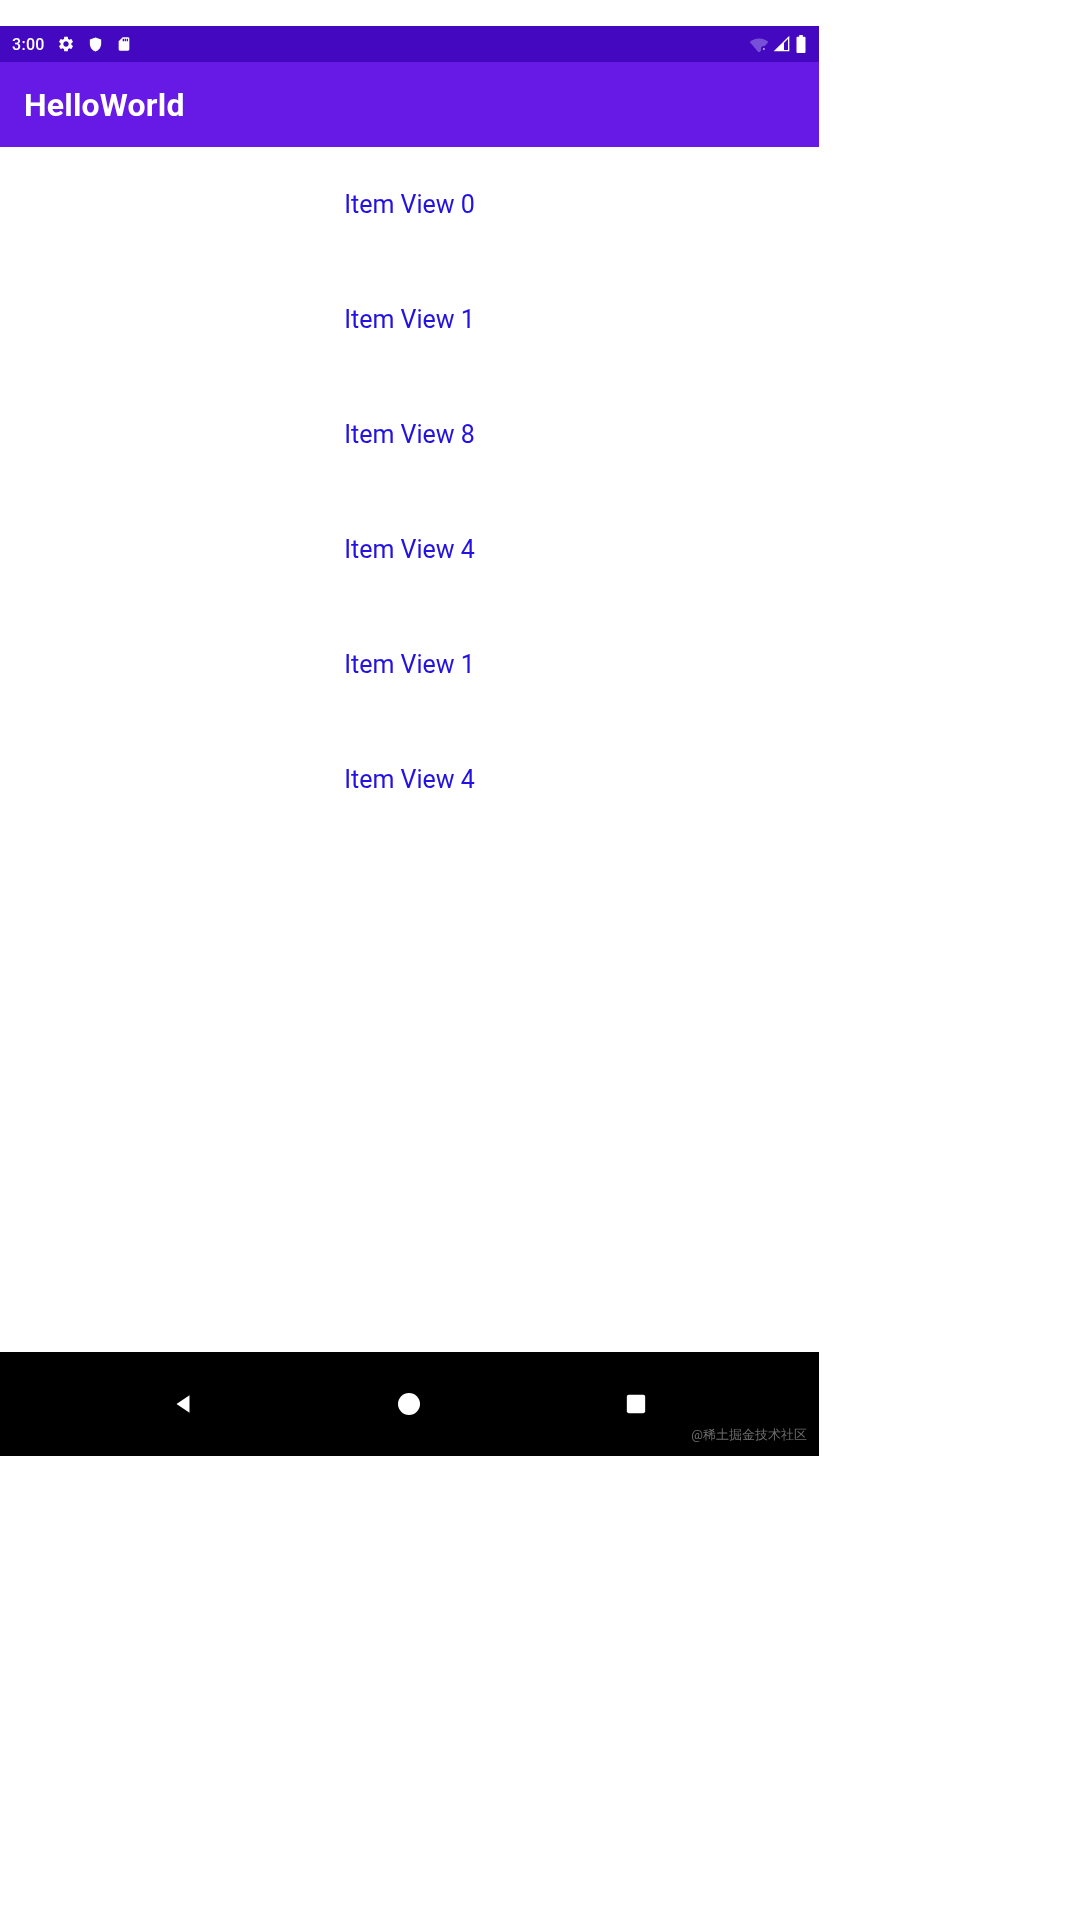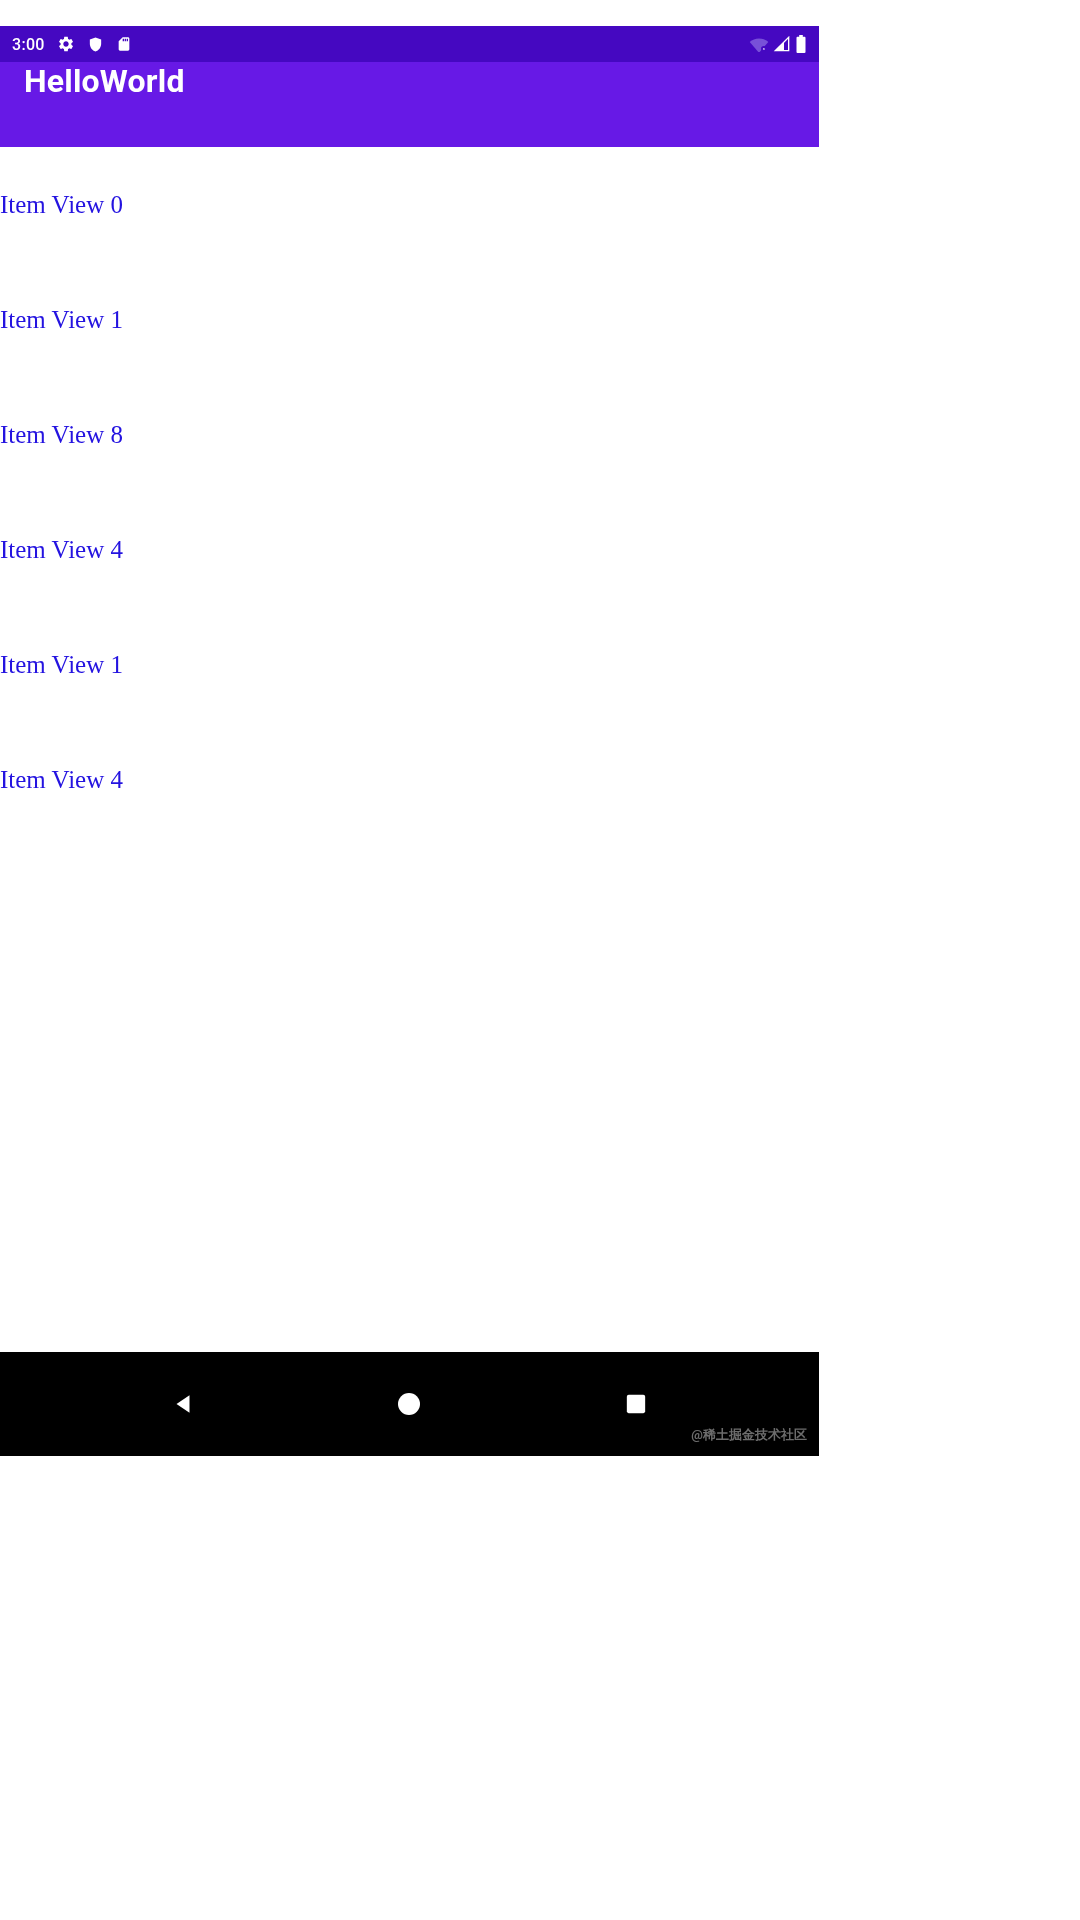"HelloWorld" .action-bar { align-items: none -> center }
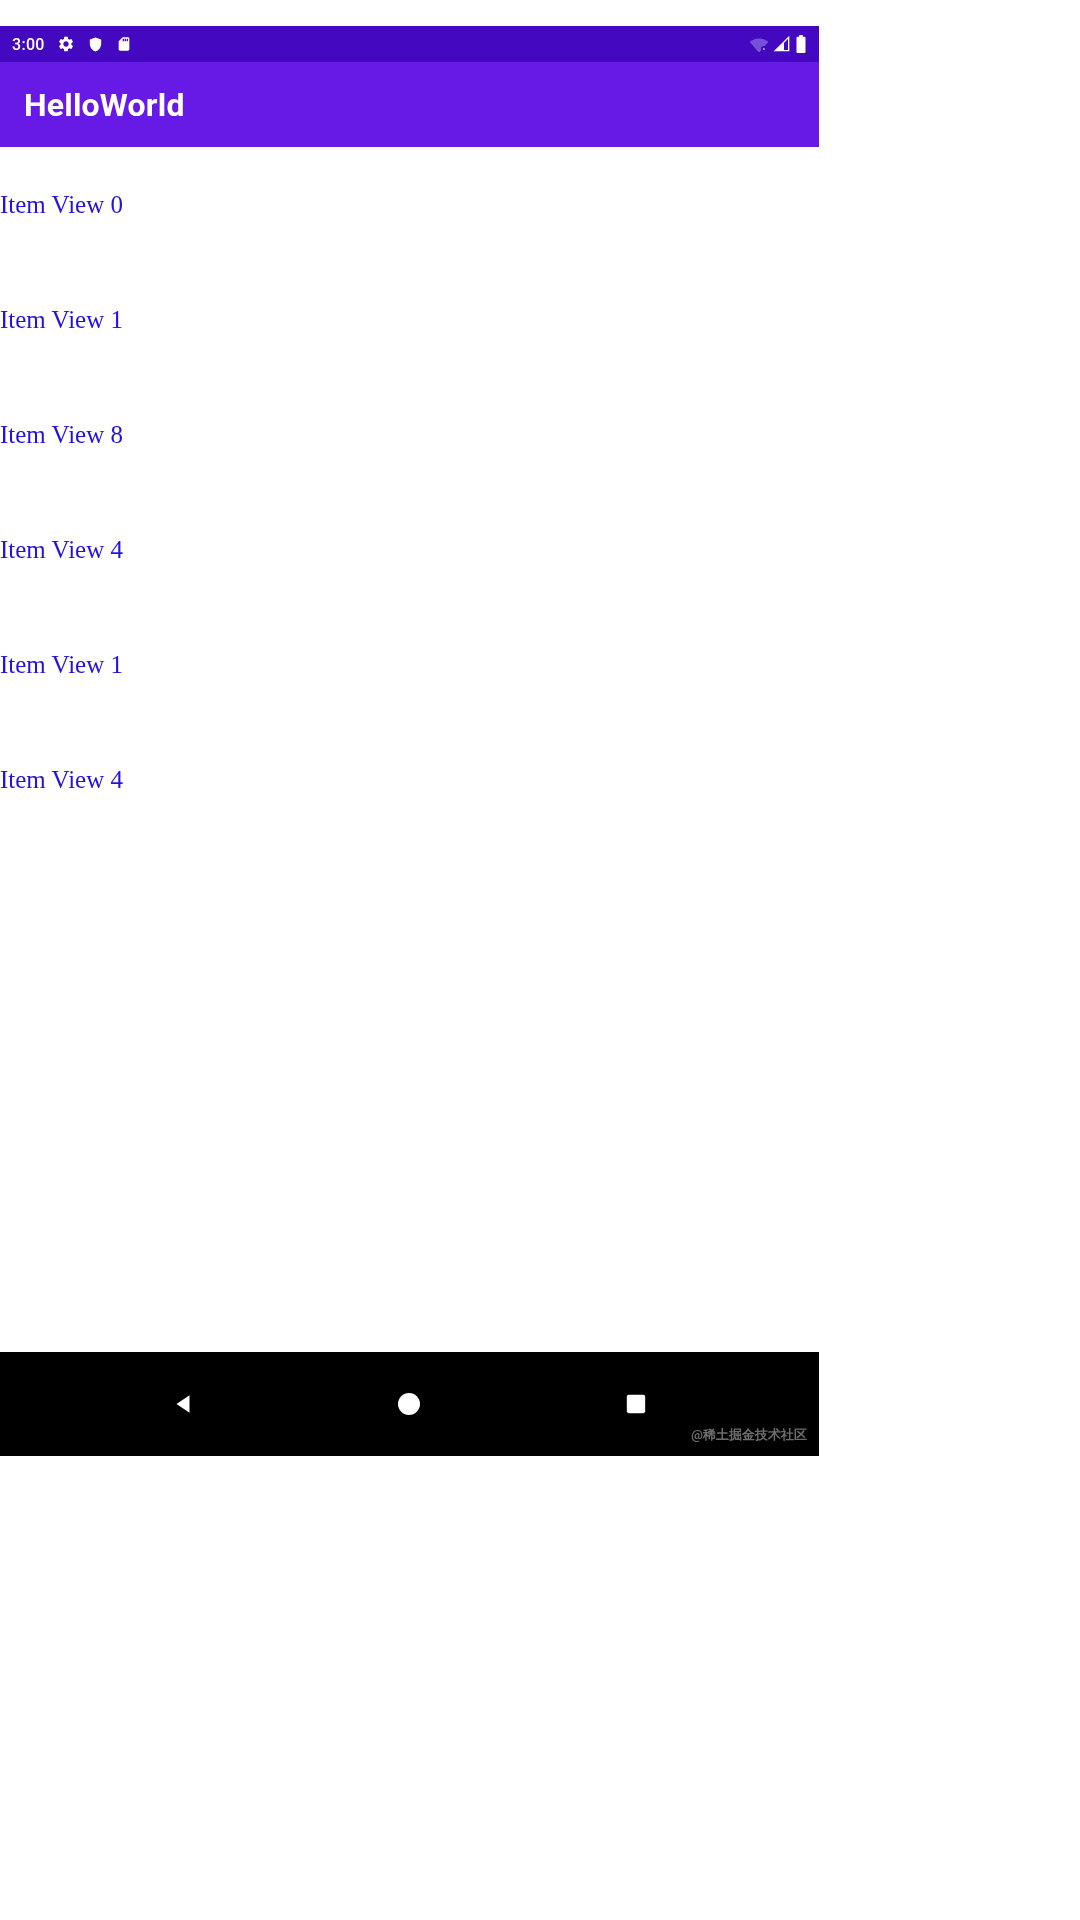"Item View 0" .list-item { font-family: Liberation Serif, serif -> none; justify-content: flex-start -> center }
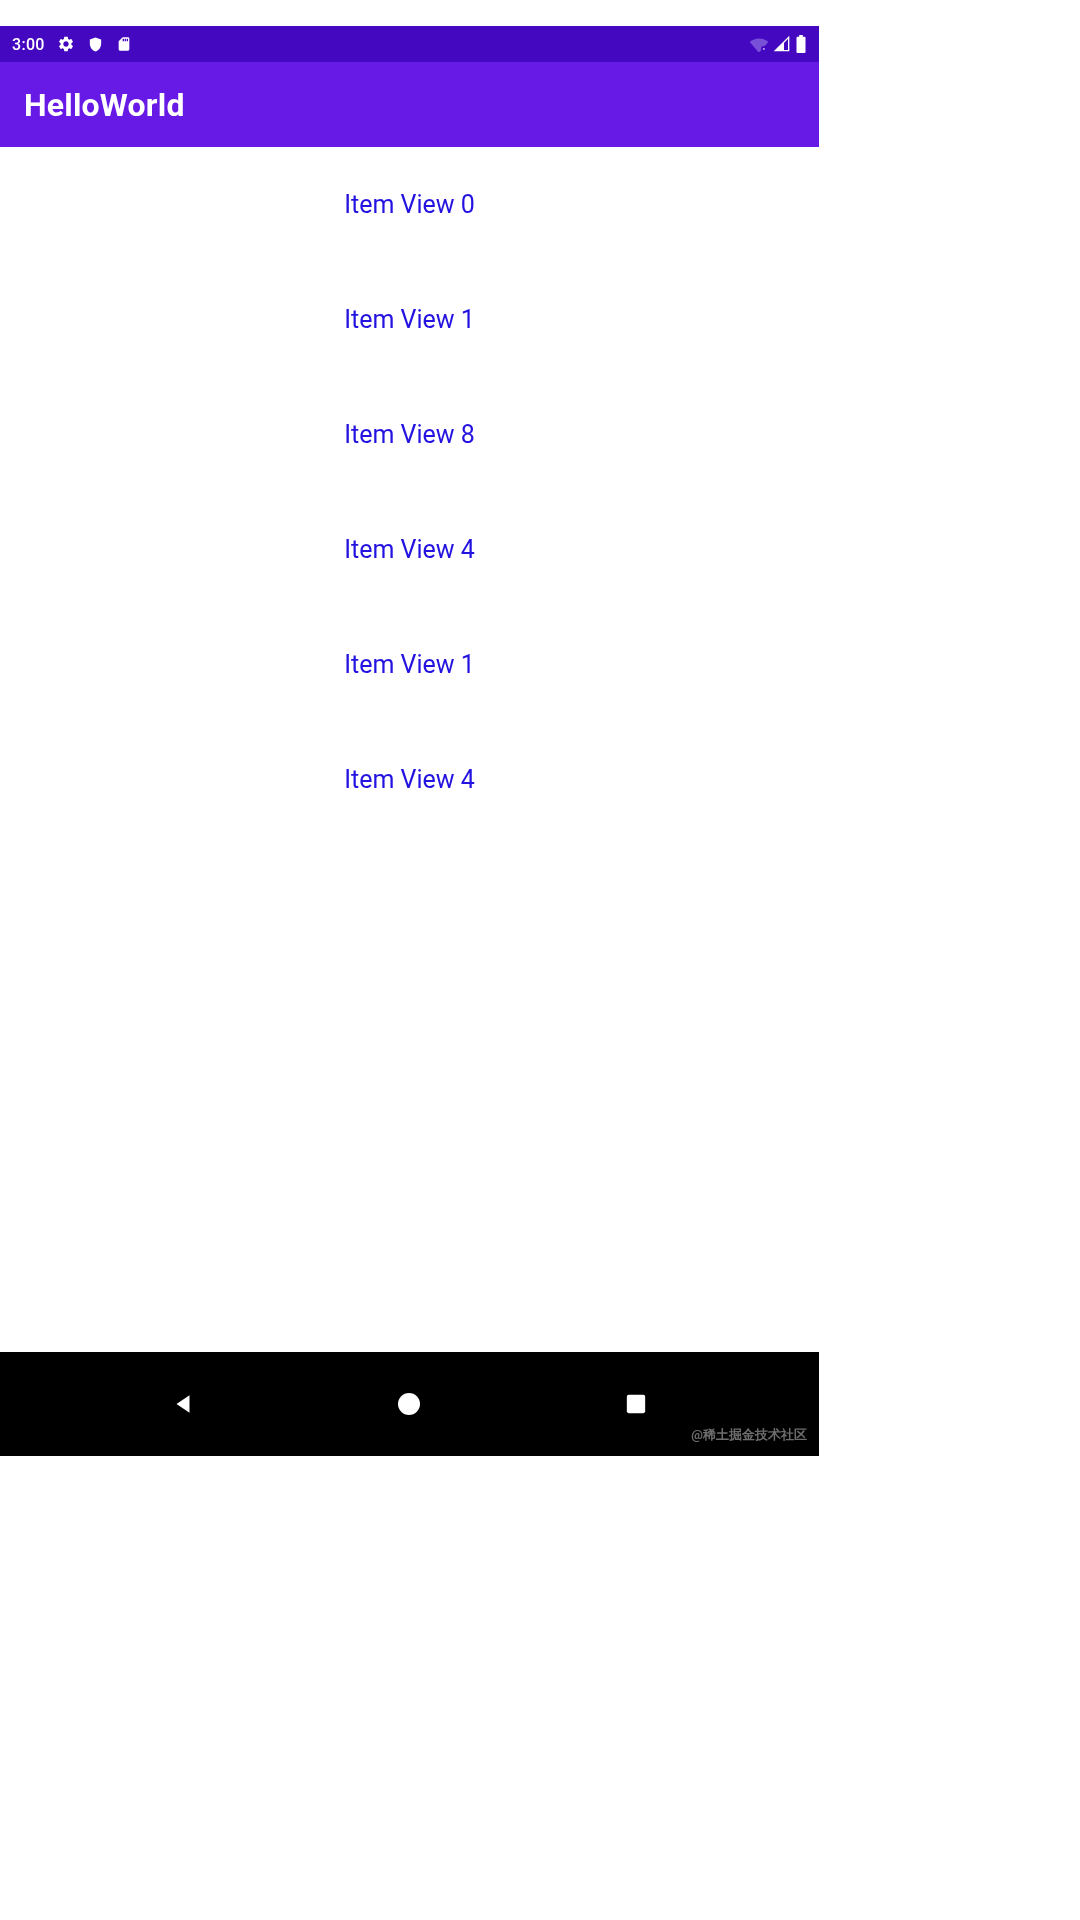"@稀土掘金技术社区" .watermark { font-weight: 700 -> 400 }
